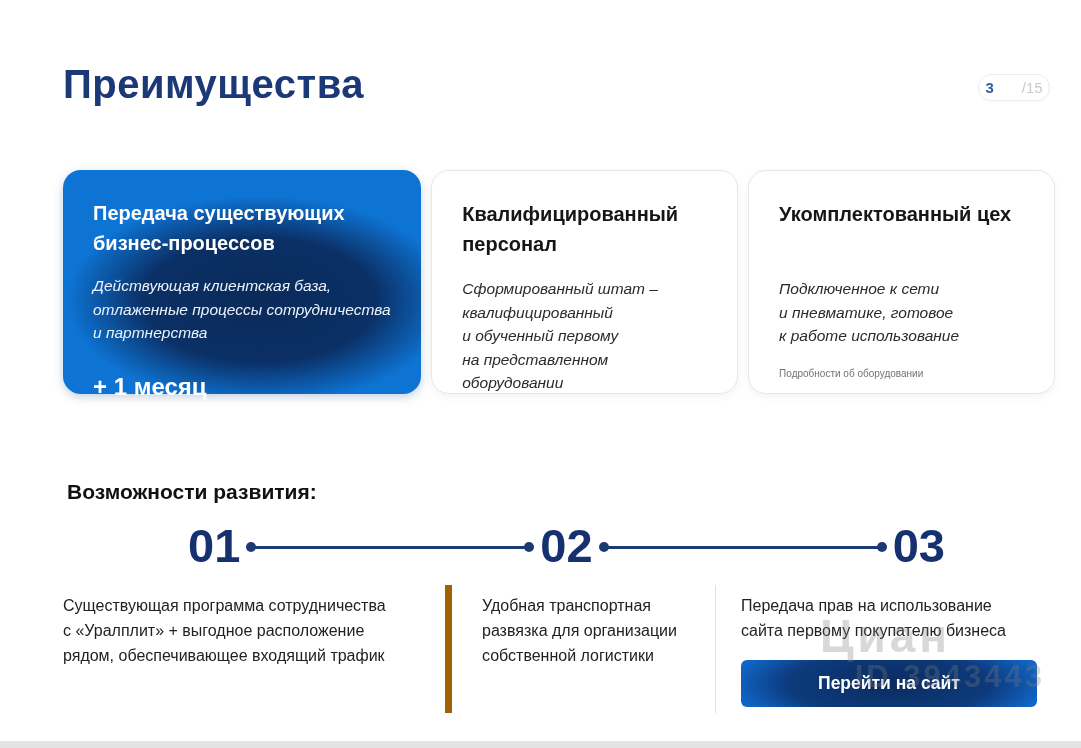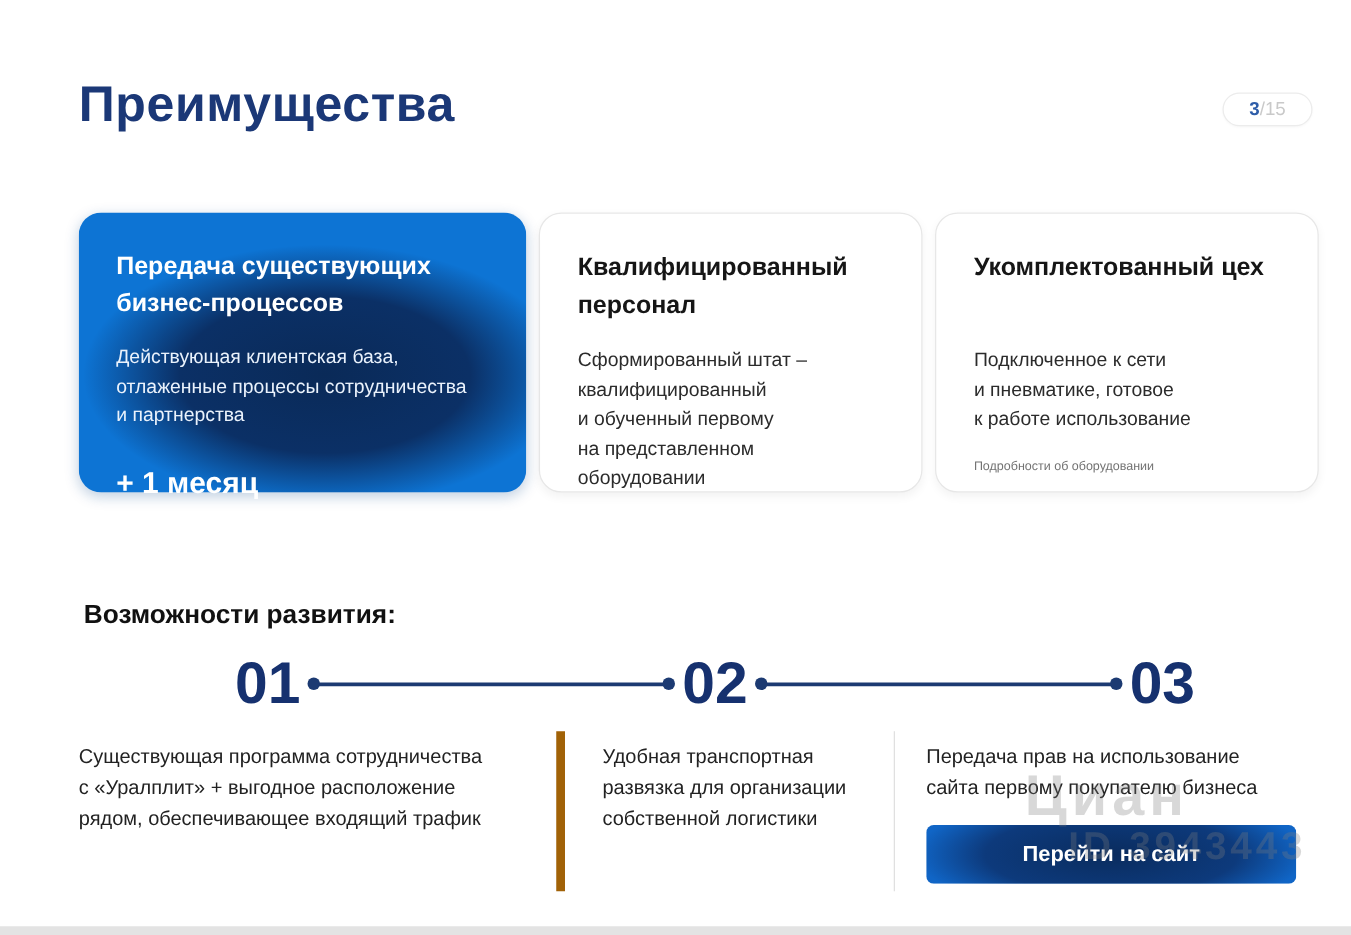"/15" .page-pill .tot { padding-left: none -> 28px }
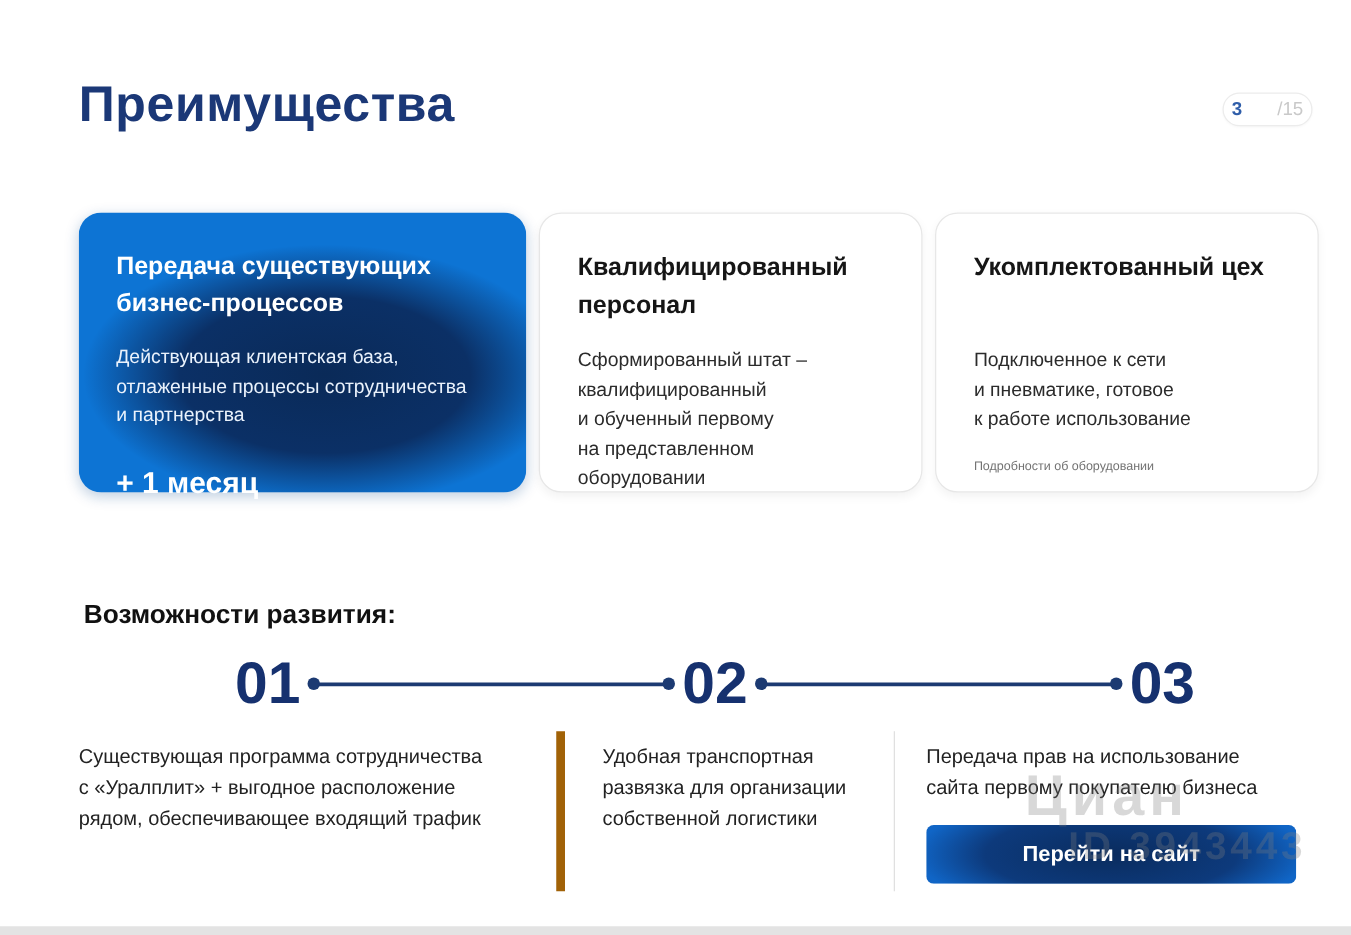"Действующая клиентская база," .card-body { font-style: none -> italic }
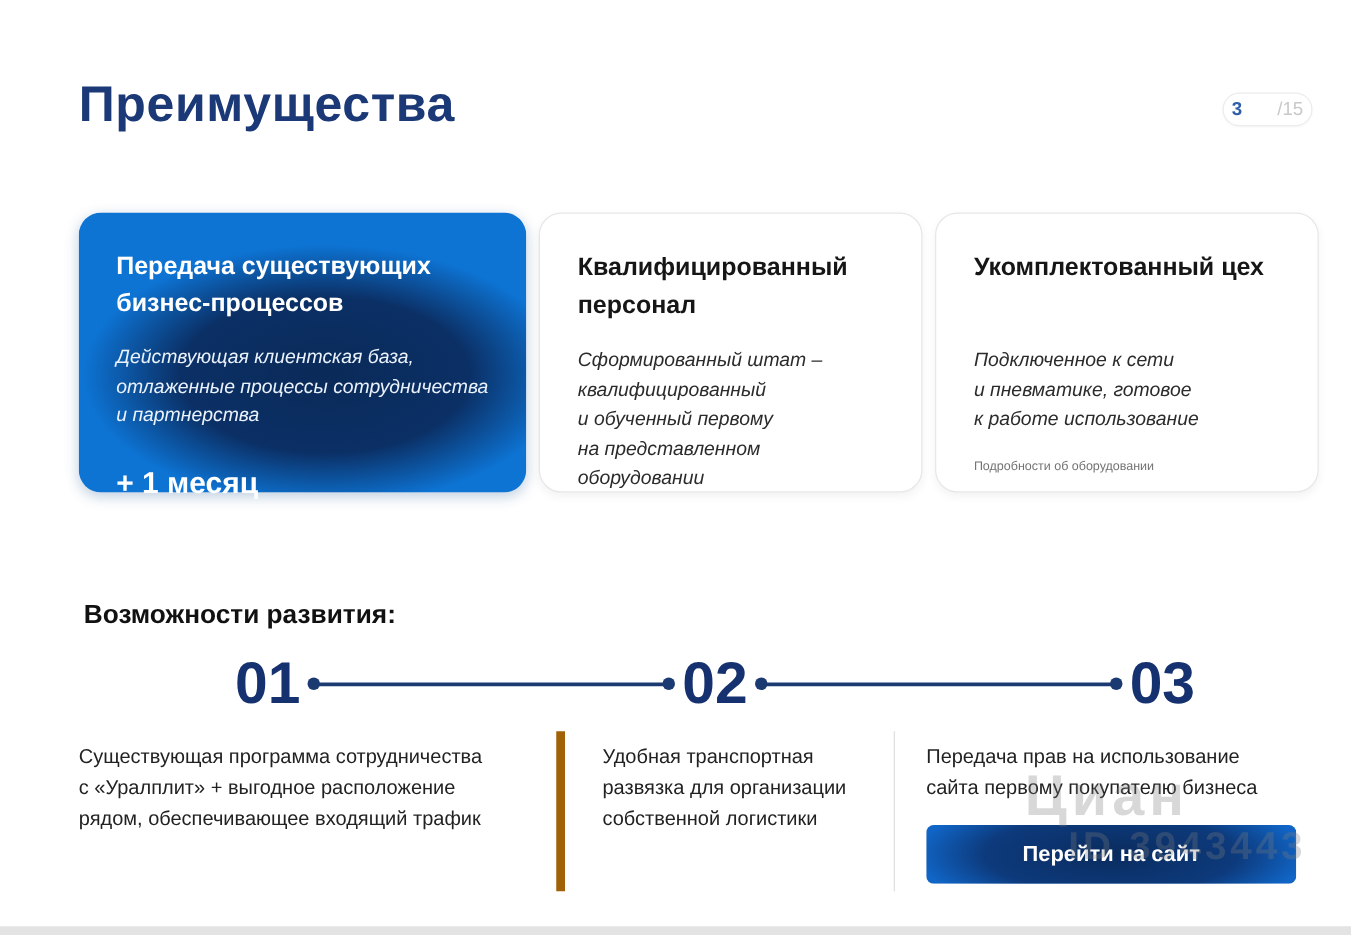"01" .steps-row { right: 35px -> 46px }
